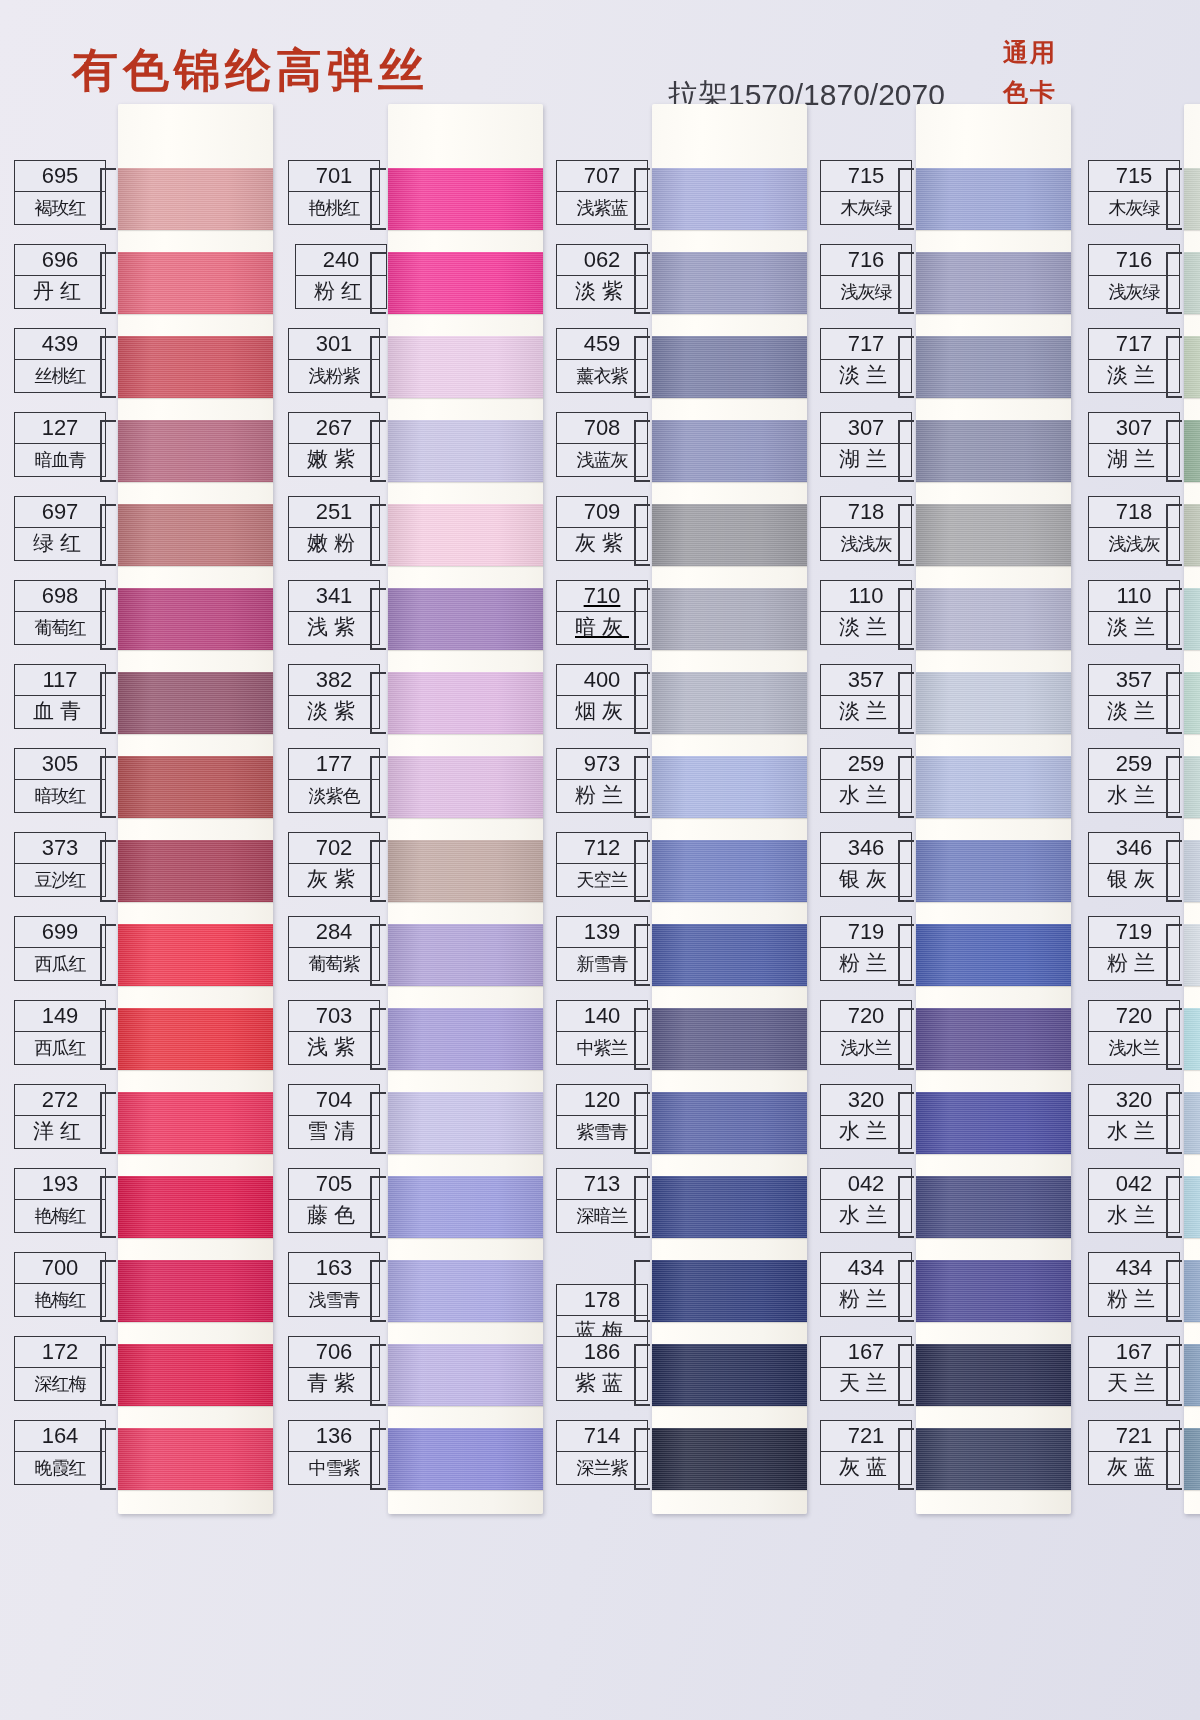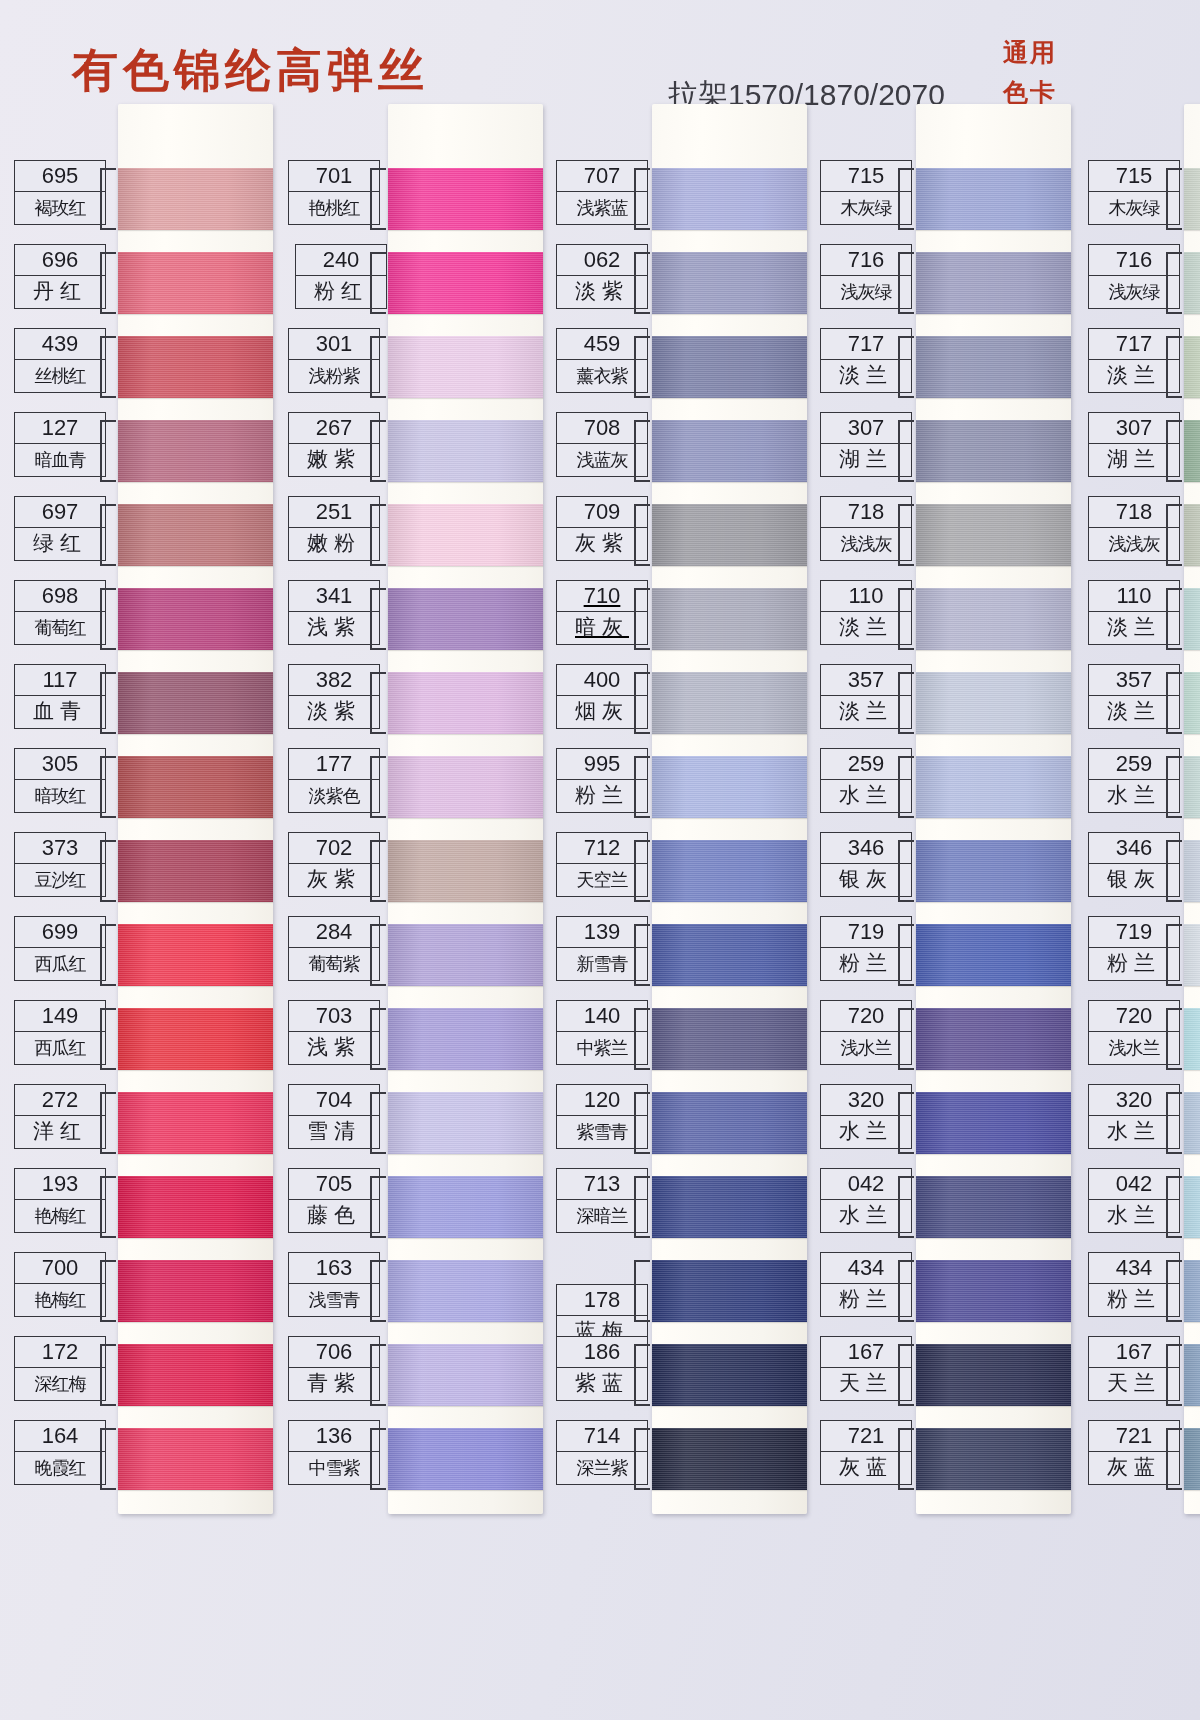"995" div.lcode { text: 995 -> 973 }
